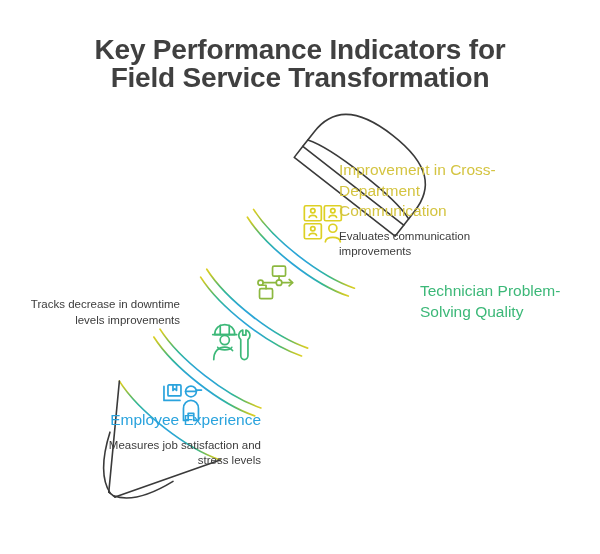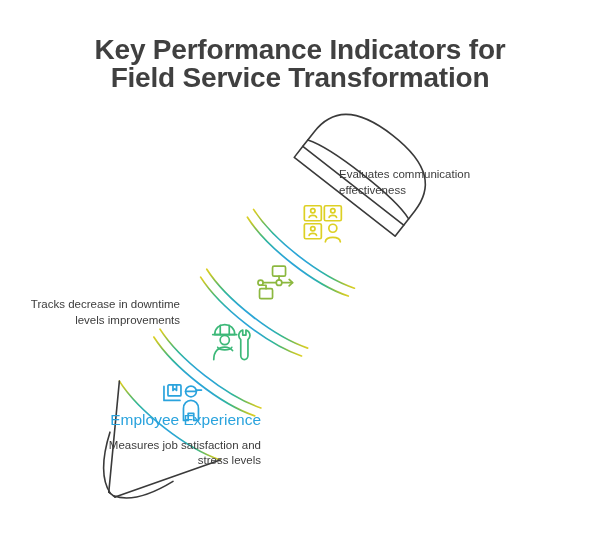"Improvement in Cross-Department" div.kpi-heading { html: none -> <div>Improvement in Cross-Department Communication</div> }
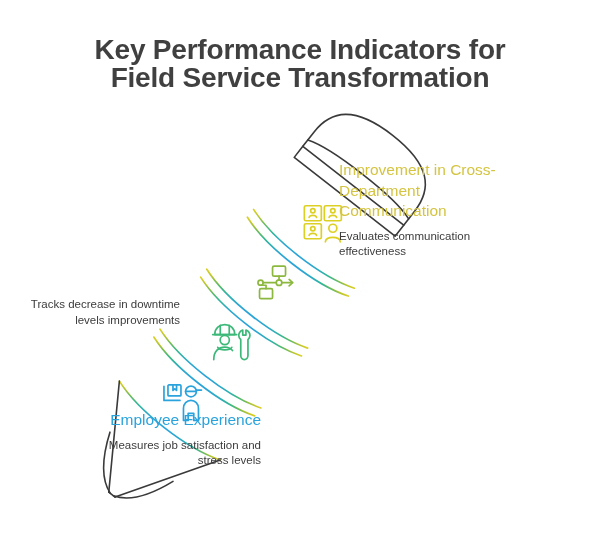"Evaluates communication effectiveness" div.kpi-desc { text: effectiveness -> improvements }
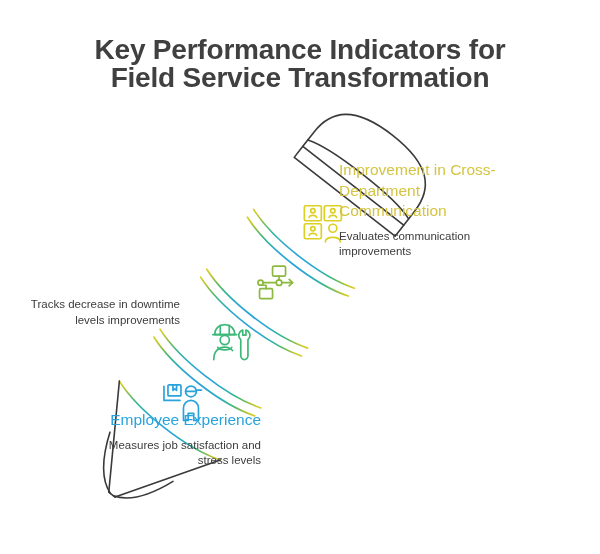"Technician Problem-Solving Quality" div.kpi-heading { html: none -> <div>Technician Problem-Solving Quality</div> }
